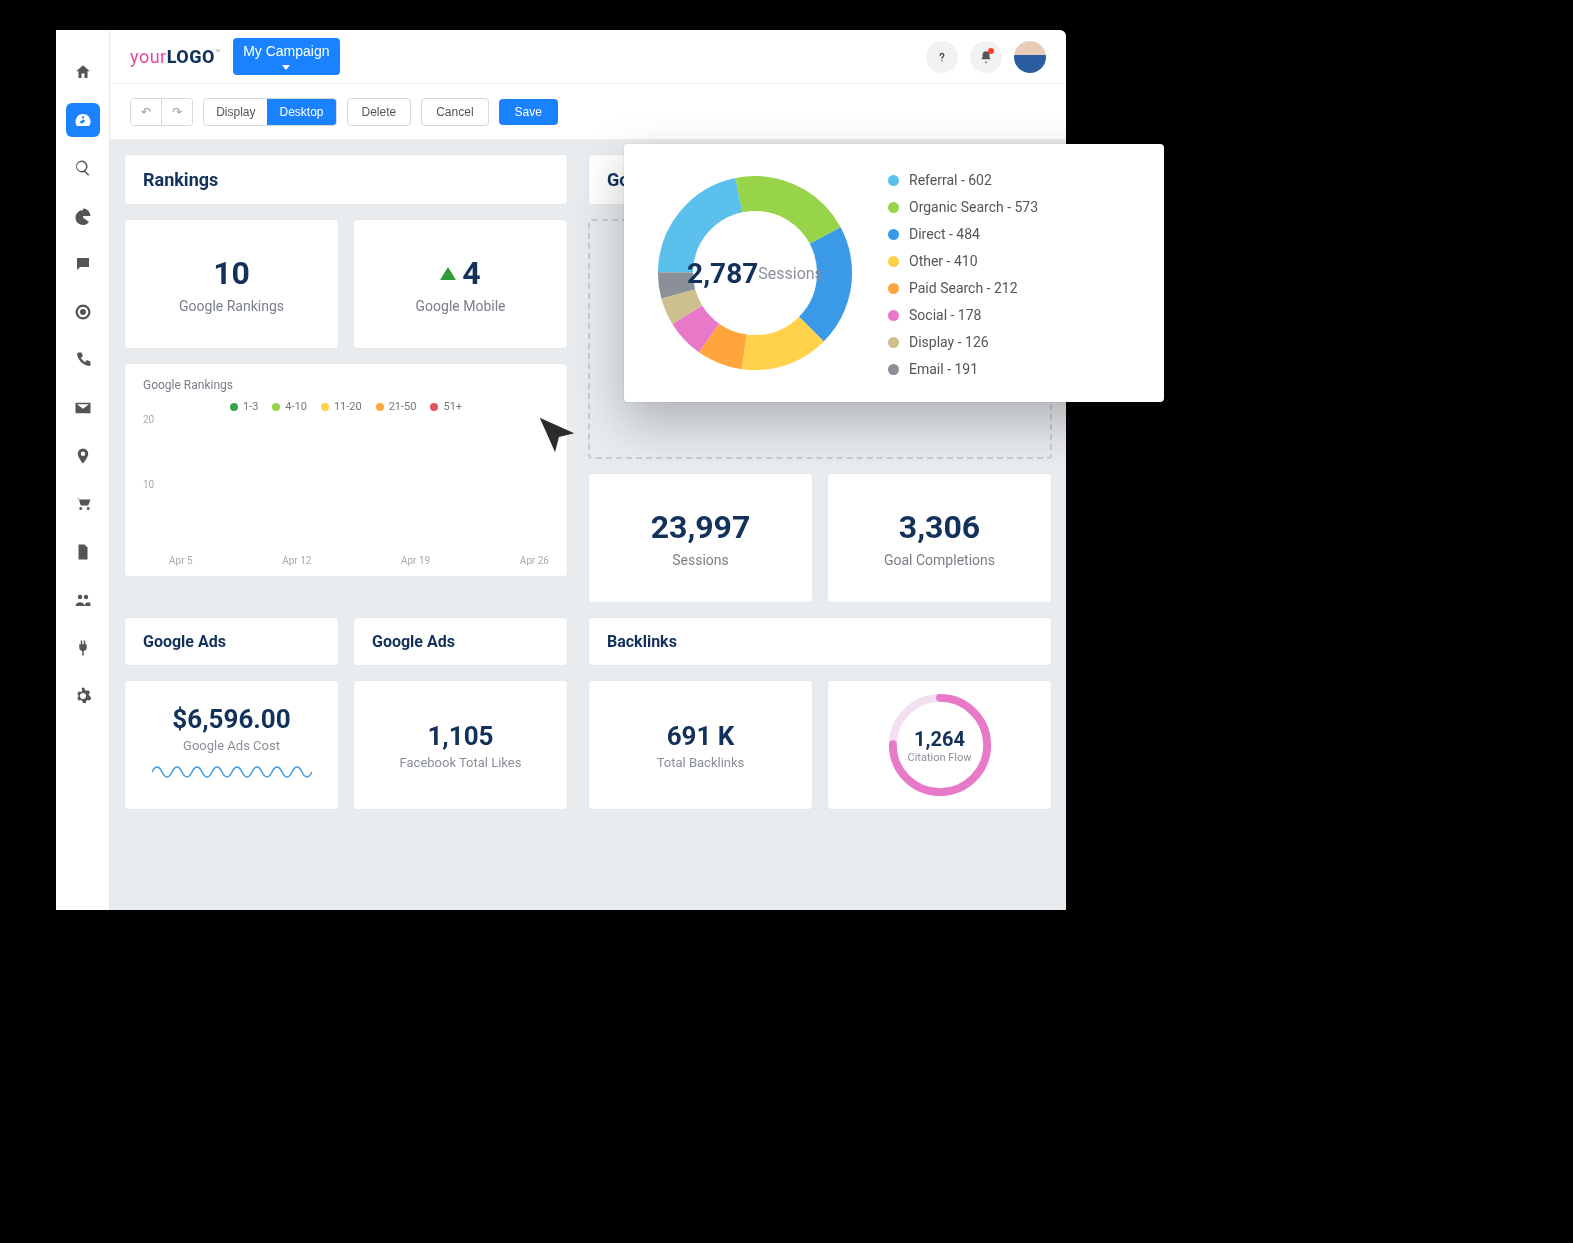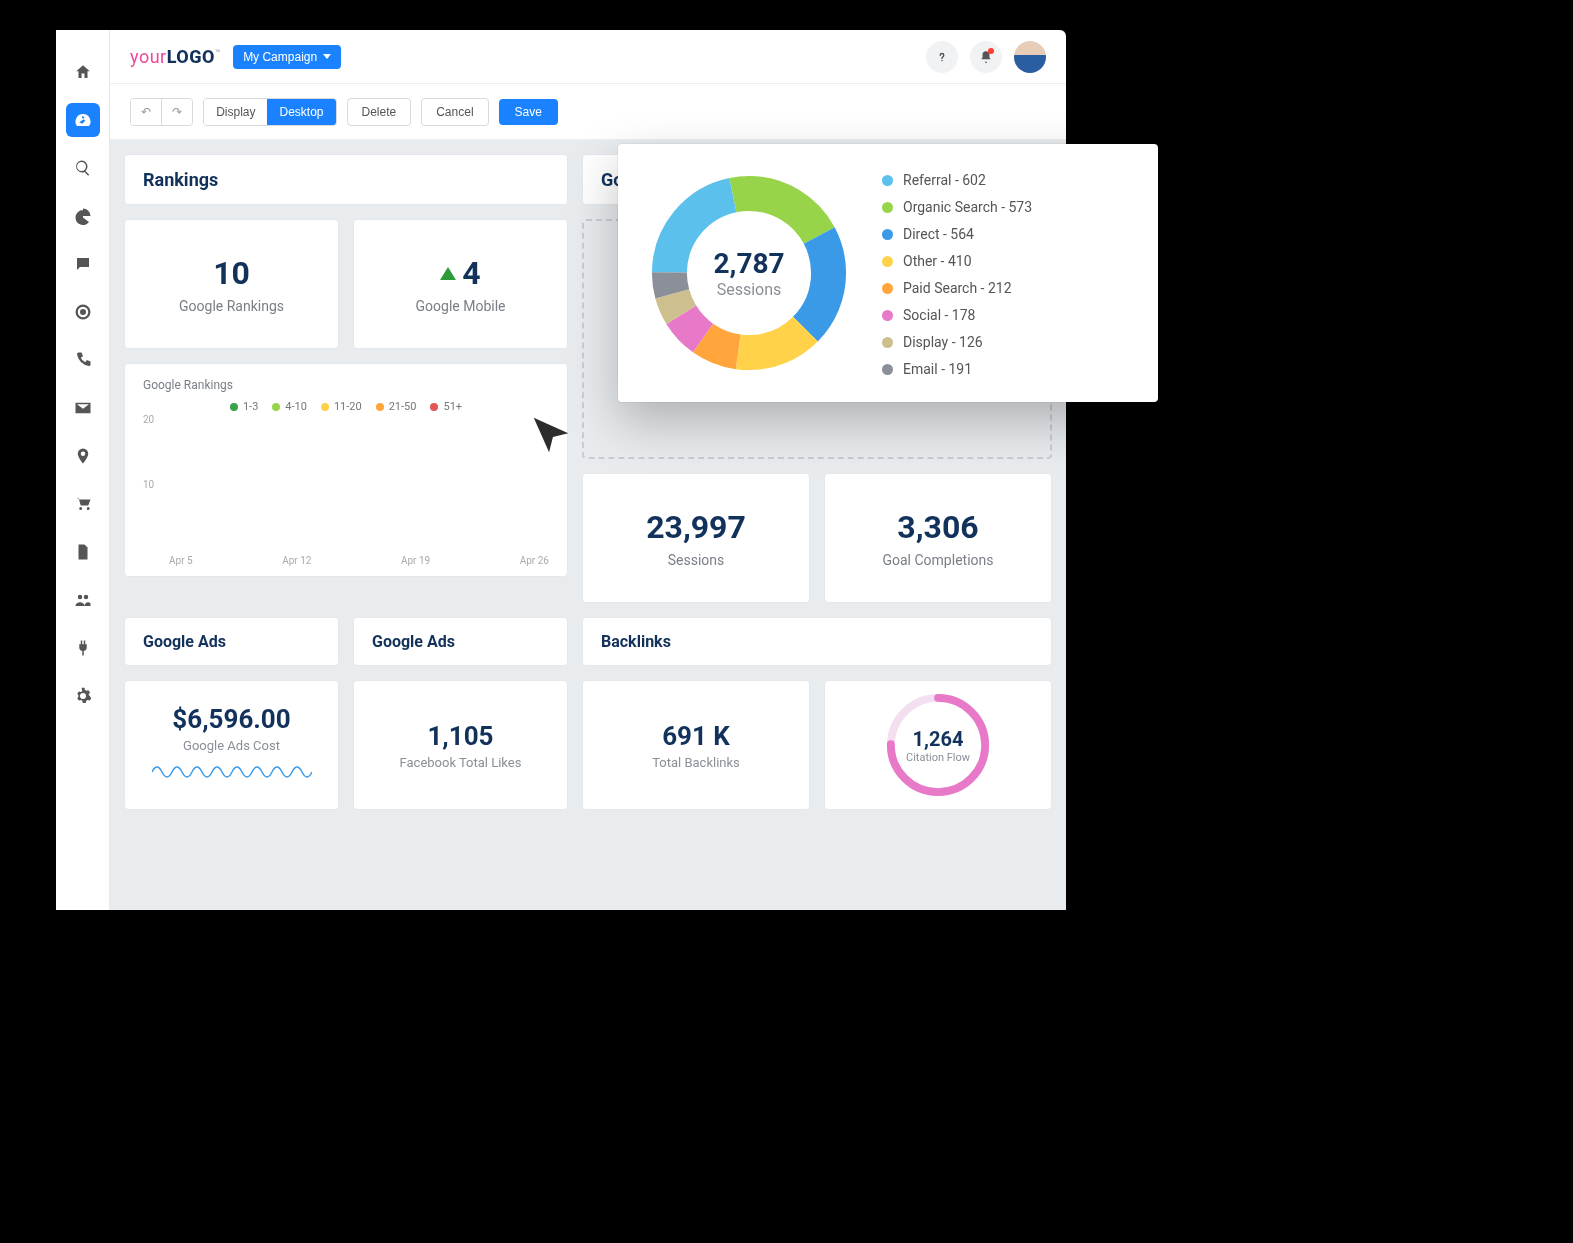"My Campaign" .campaign-btn { flex-direction: none -> column; font-size: 12px -> 14px }
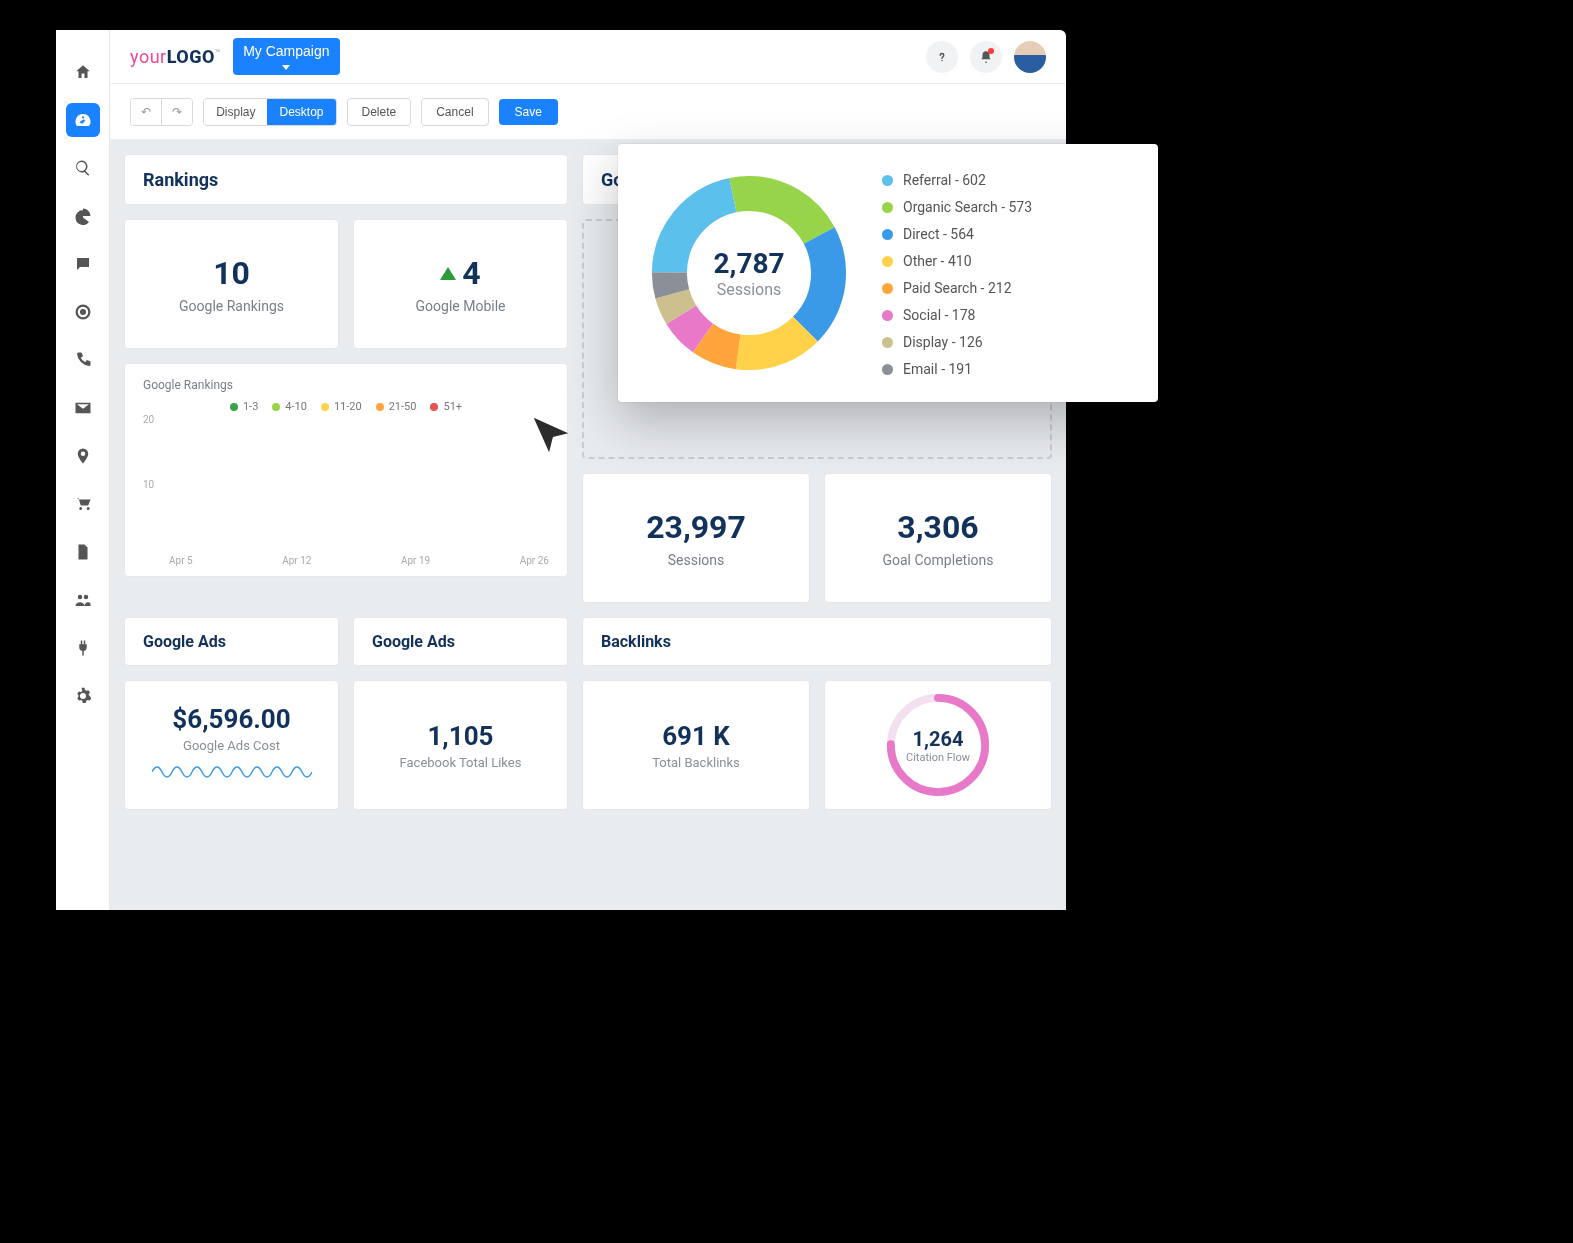"Rankings" .row { gap: 14px -> 20px }
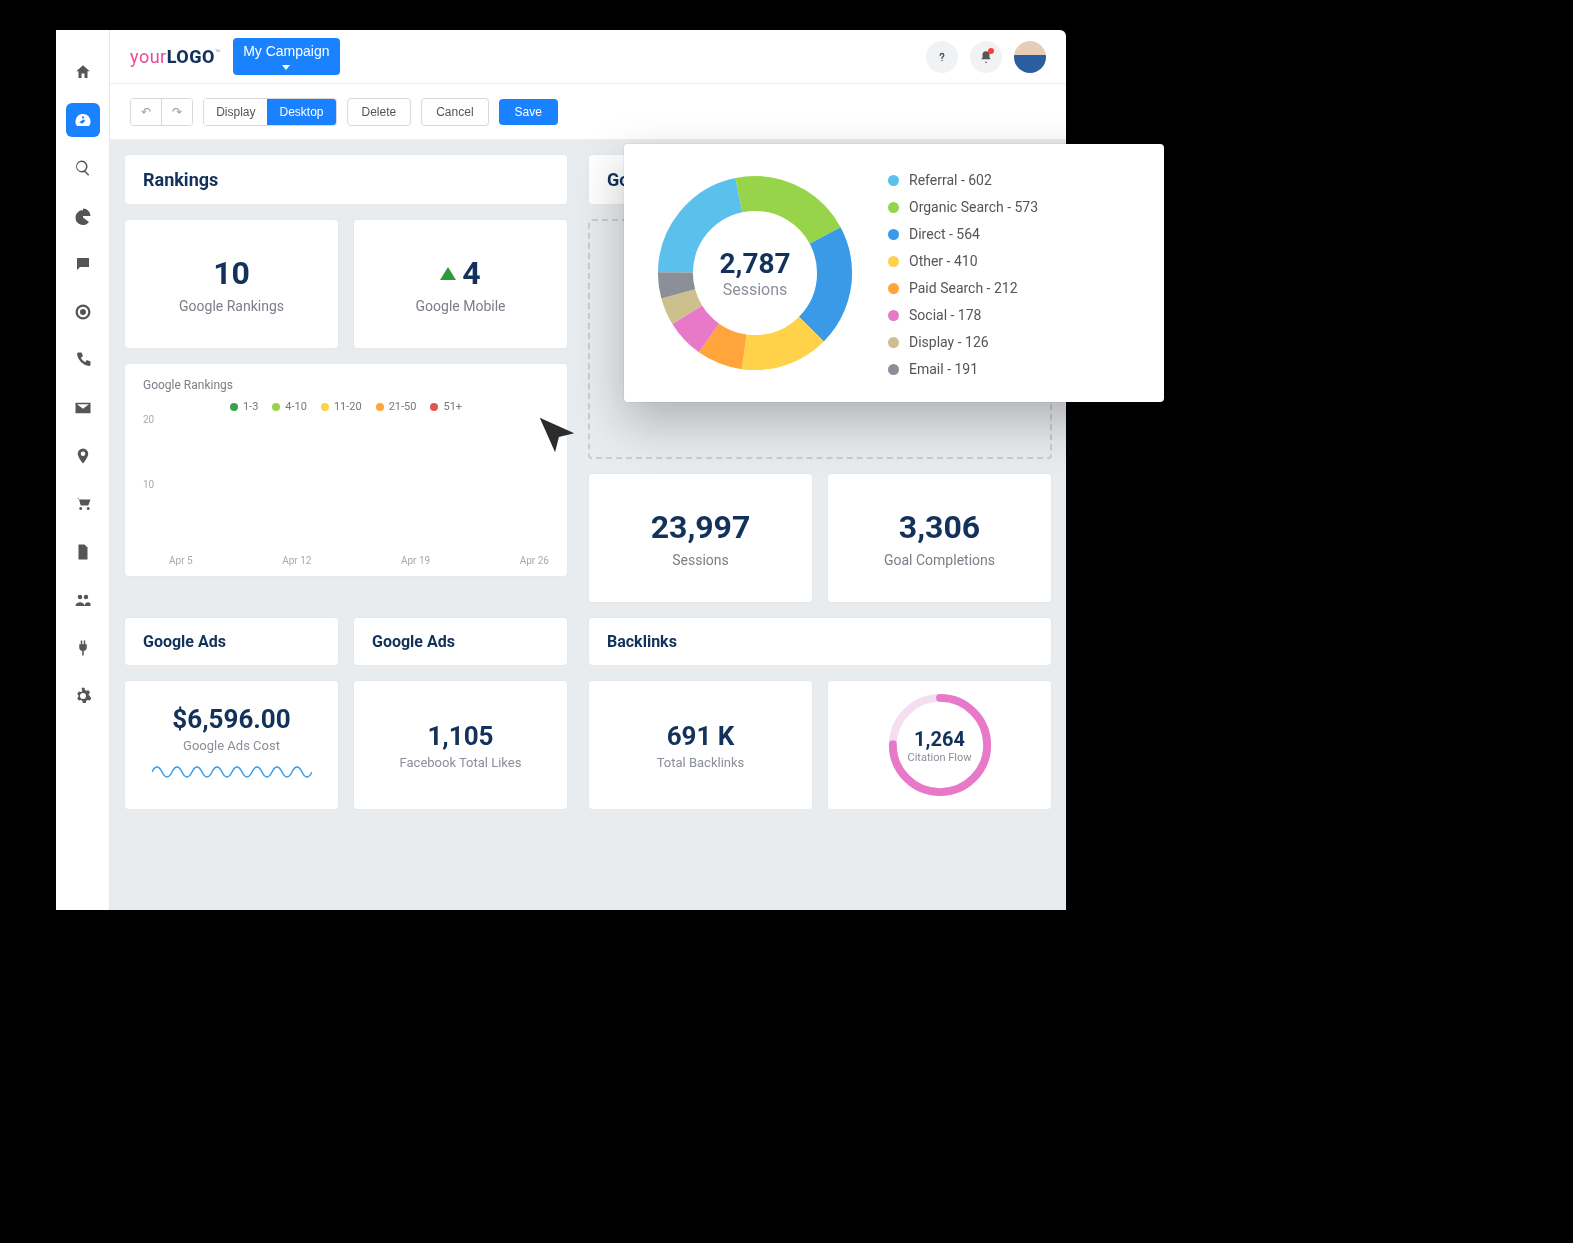"Direct - 564" span { text: 564 -> 484 }
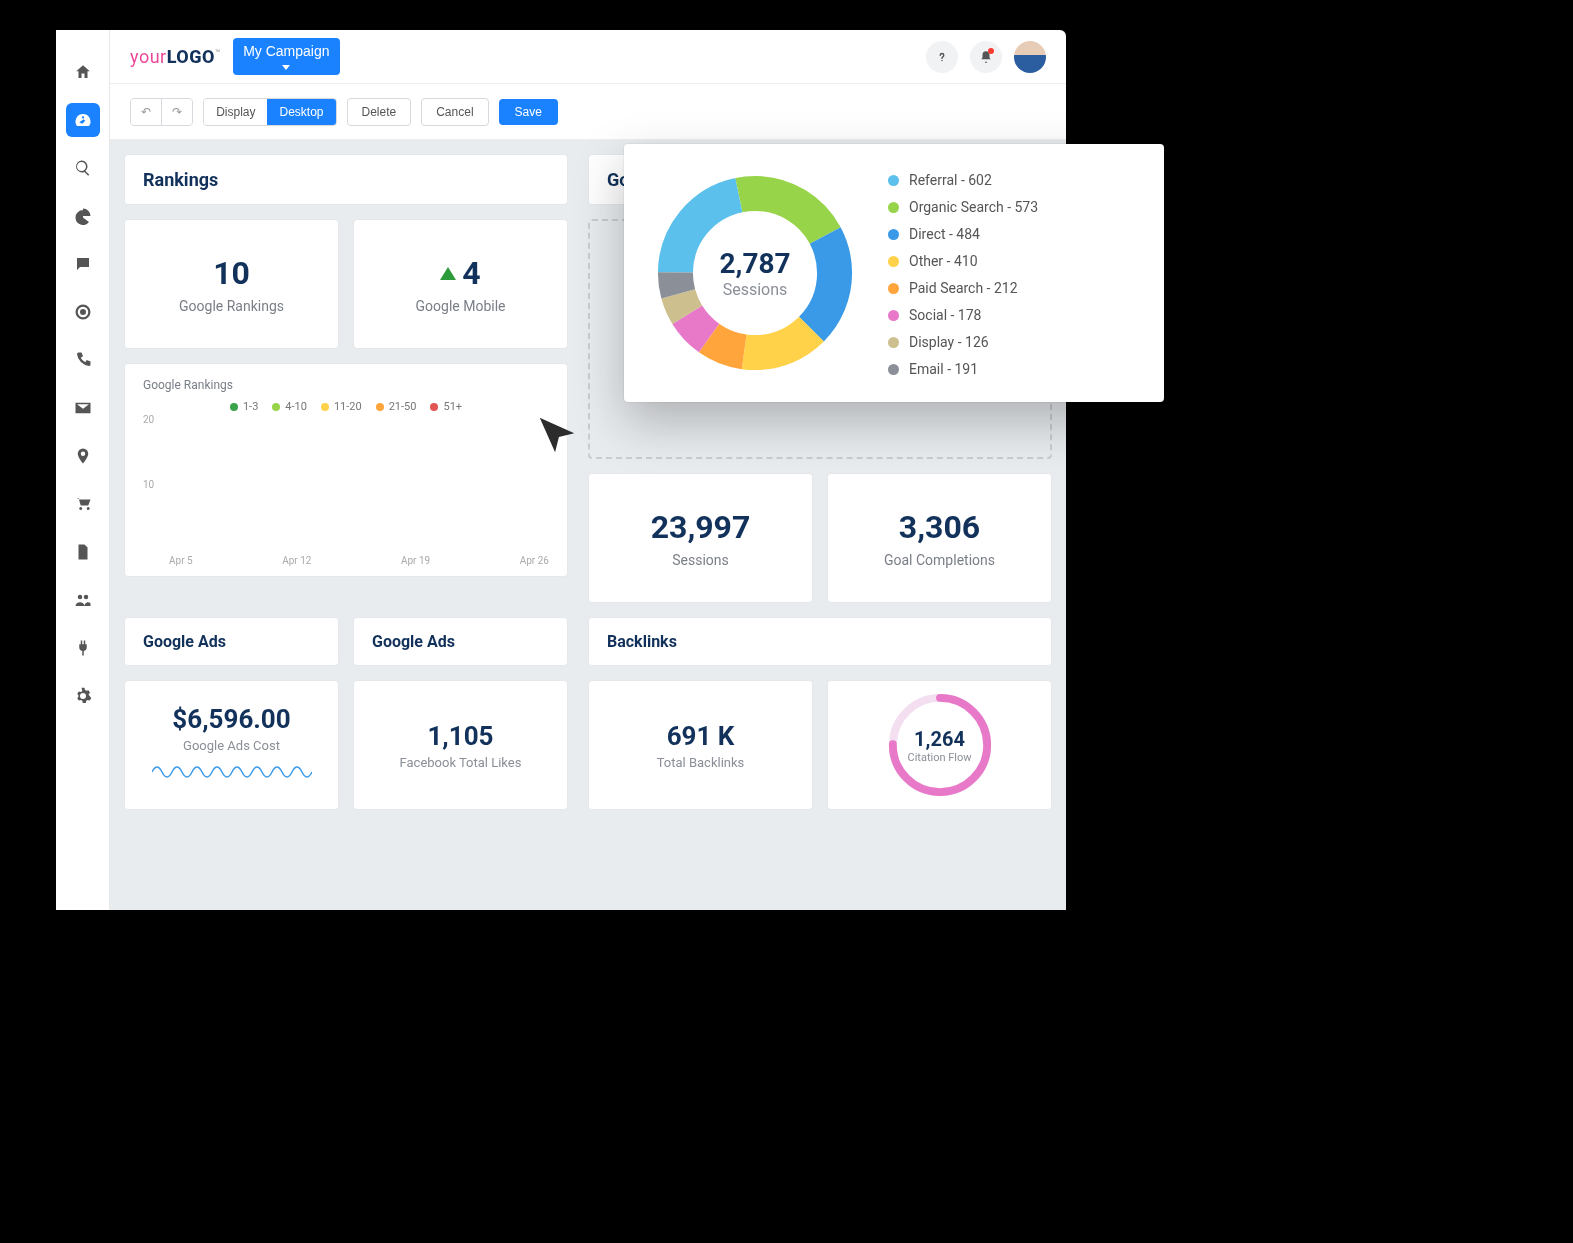"2,787" .donut-center { flex-direction: column -> none }
